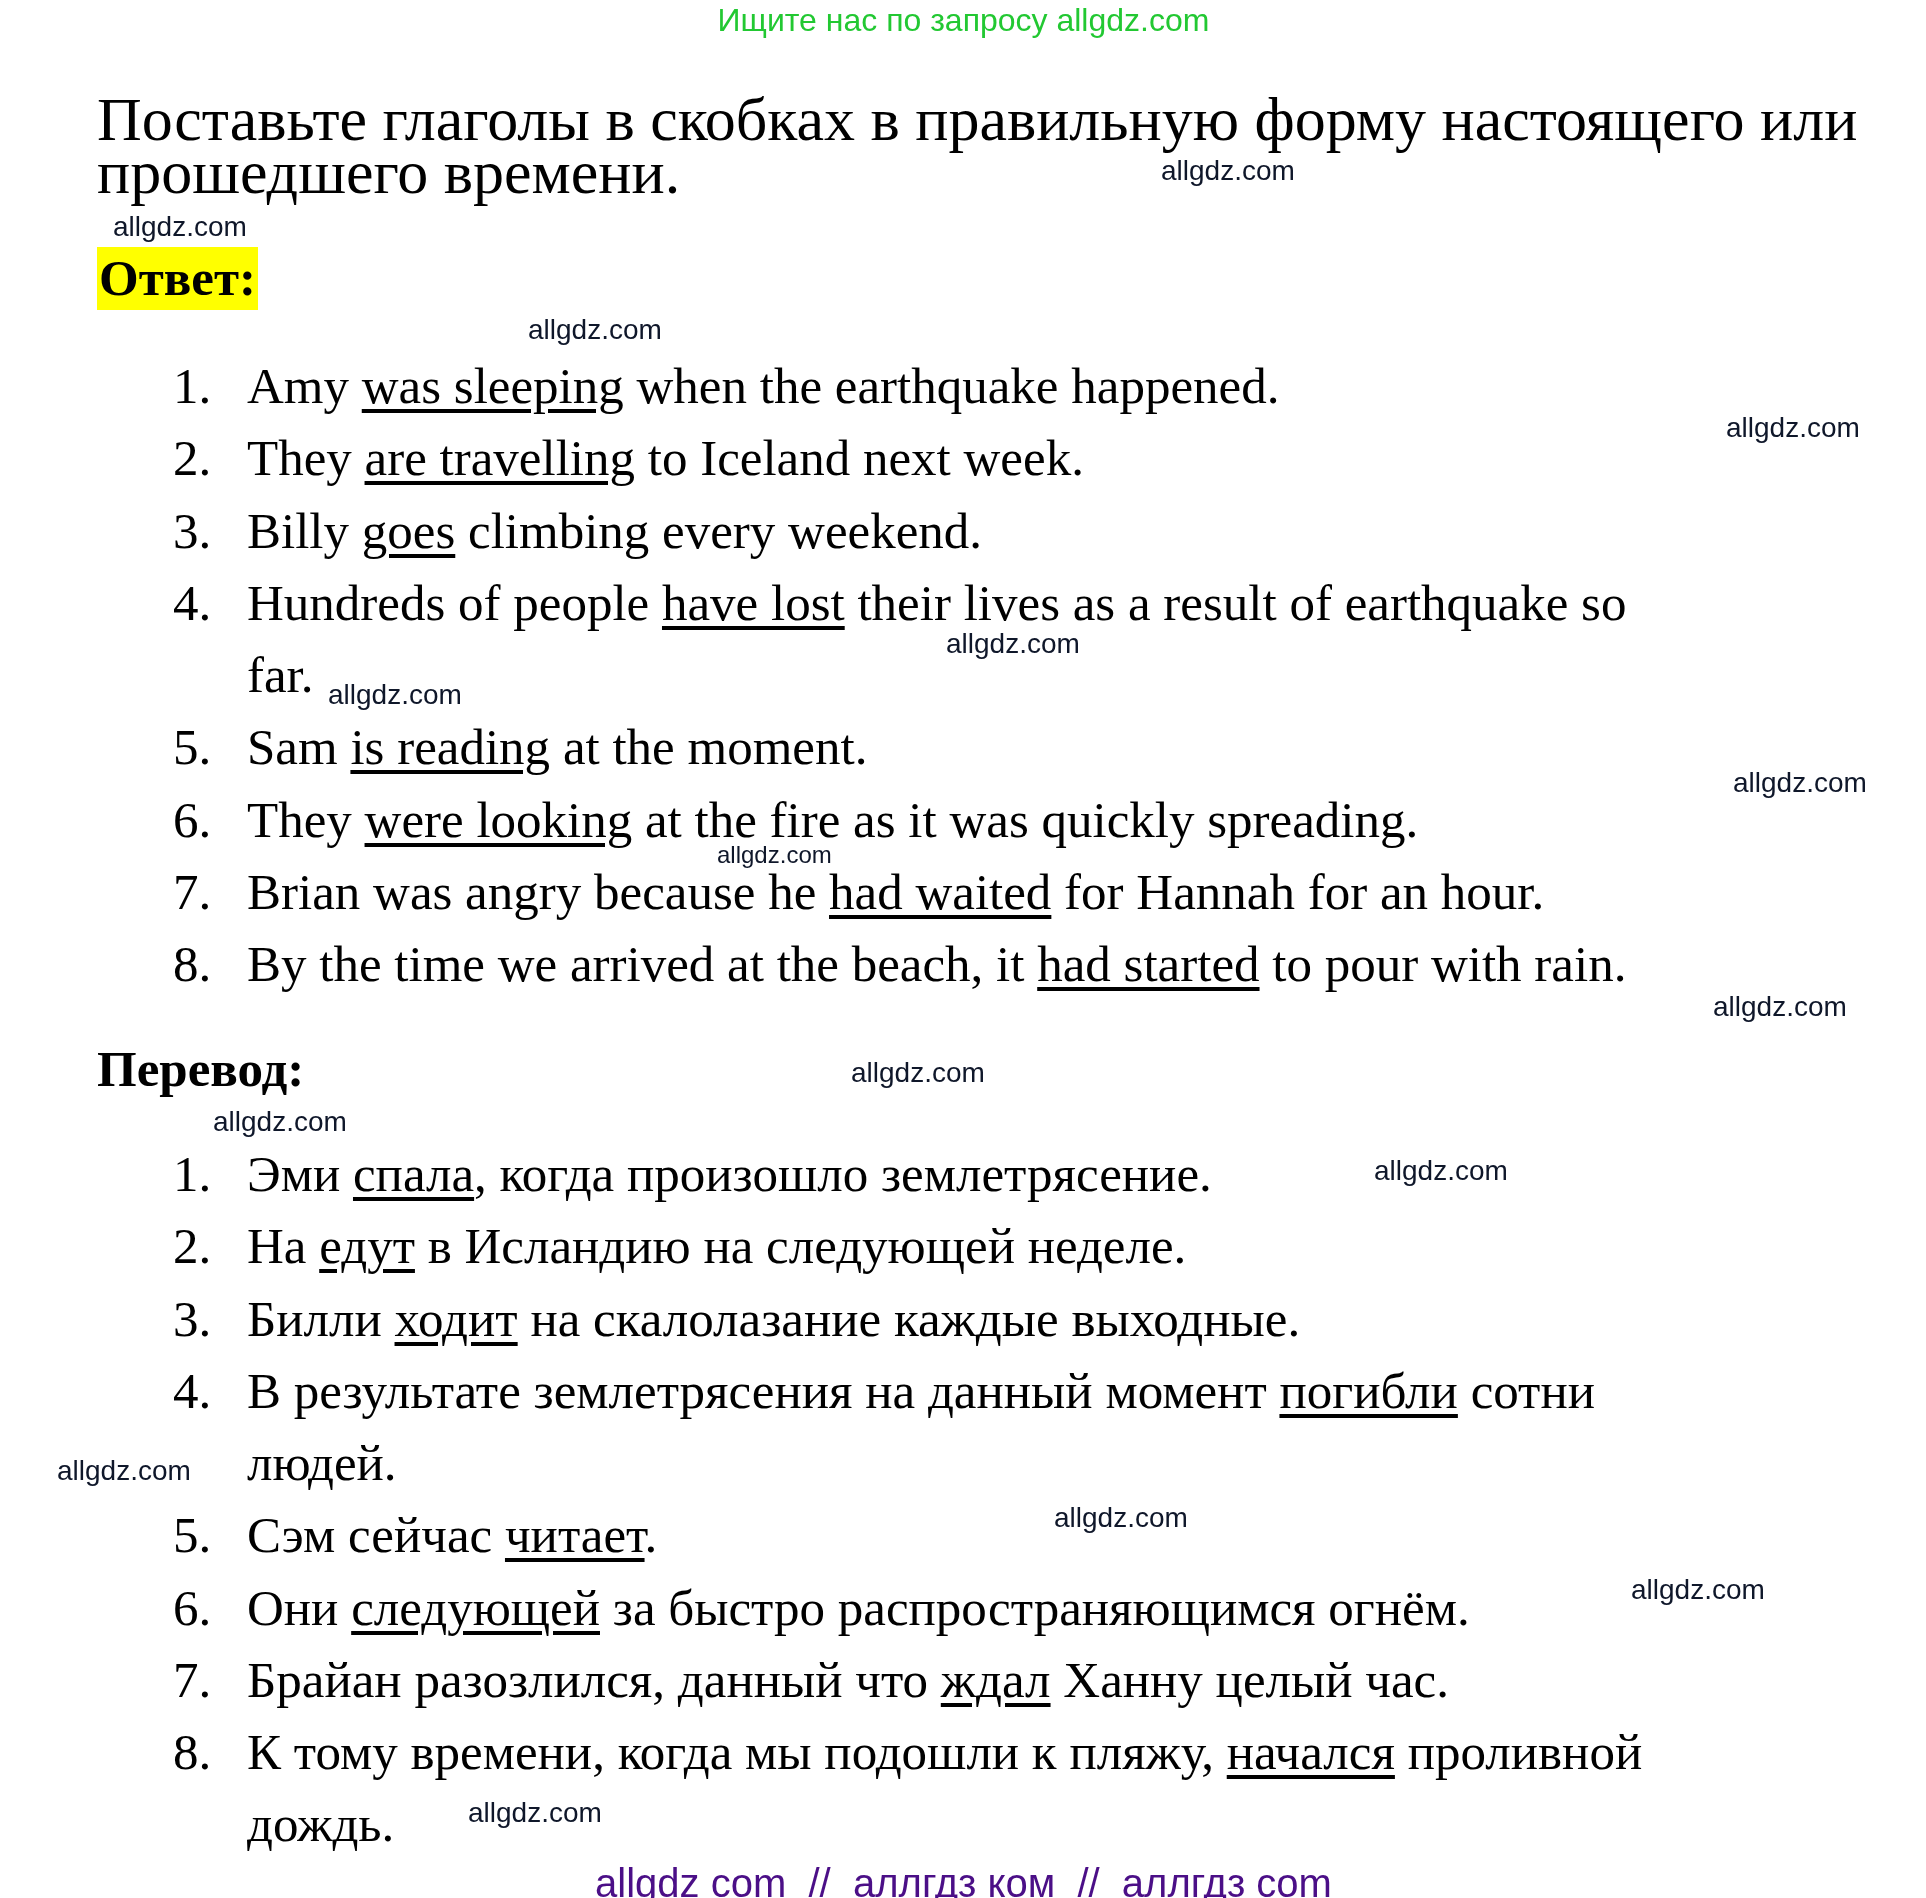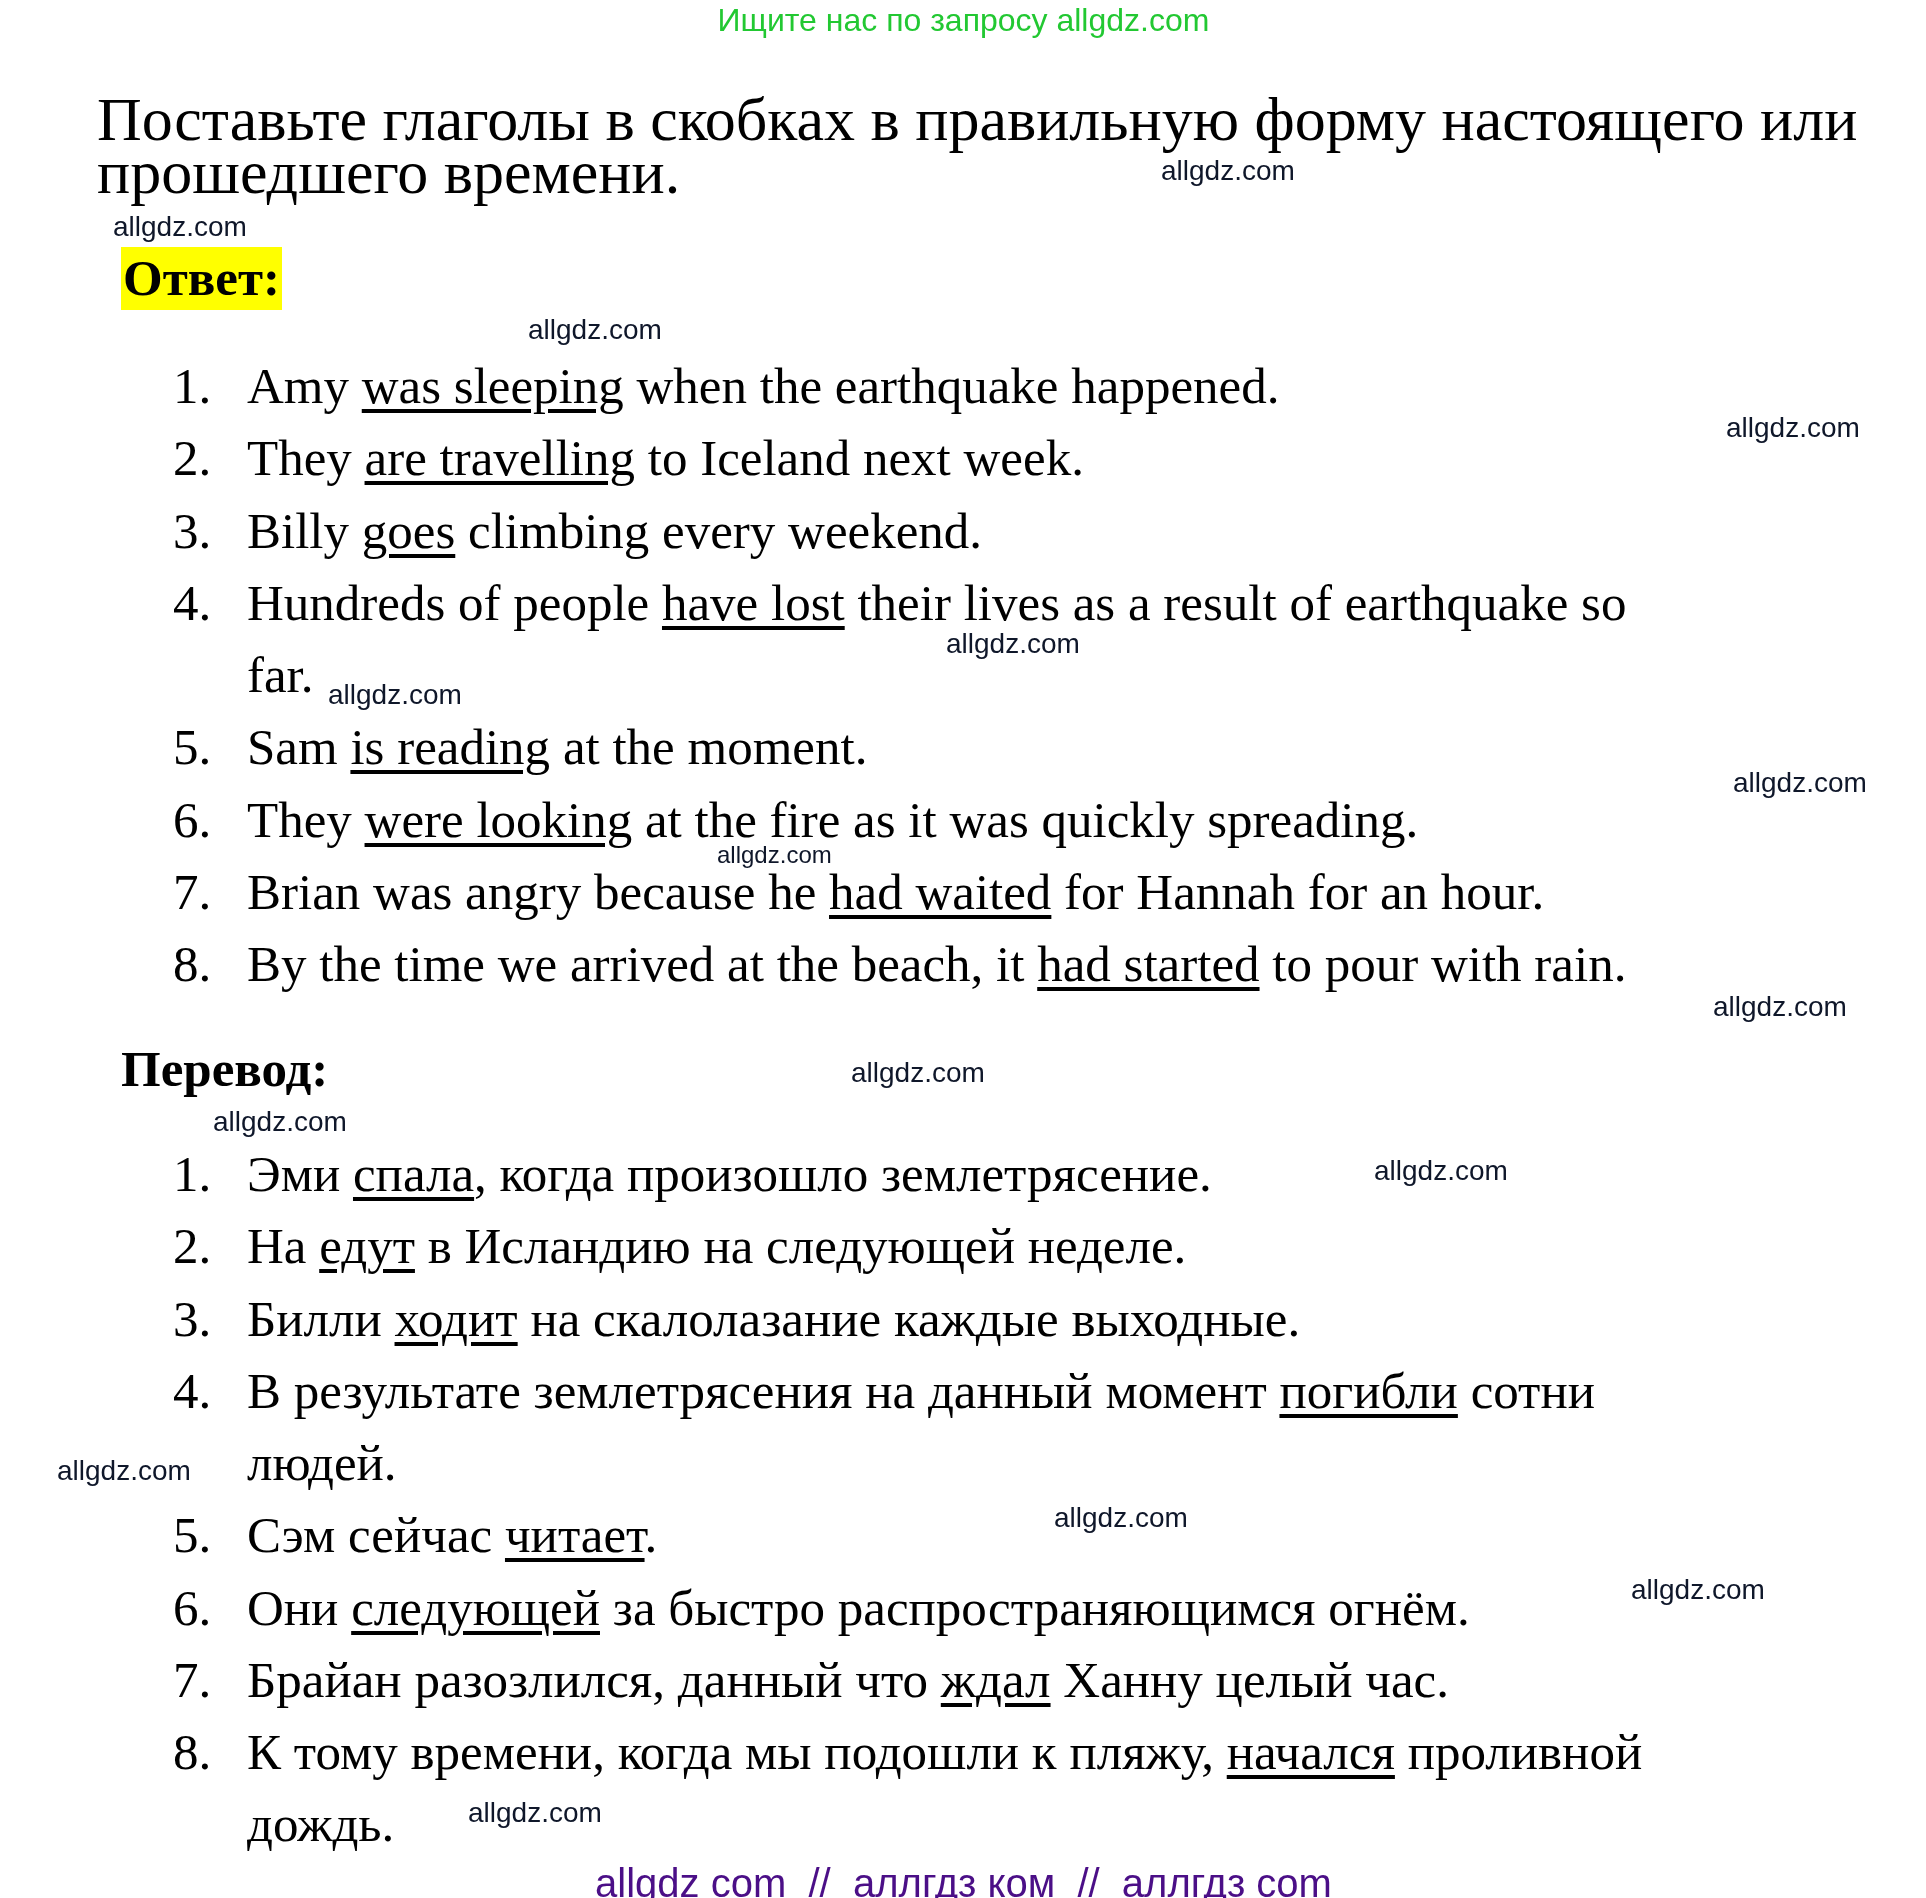"Ответ:" .heading { margin-left: 24px -> none }
